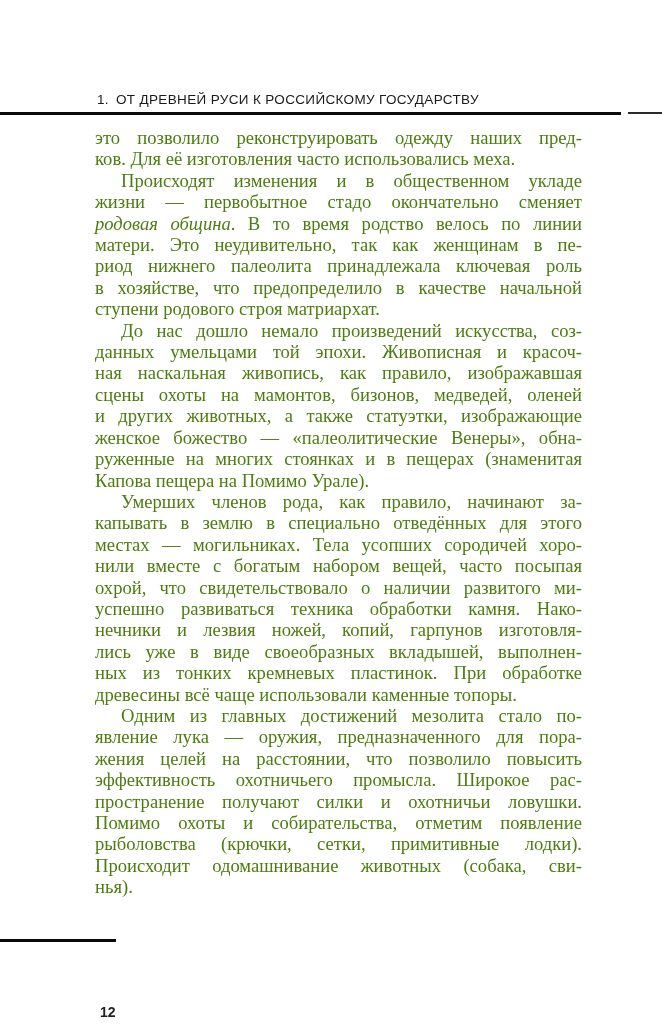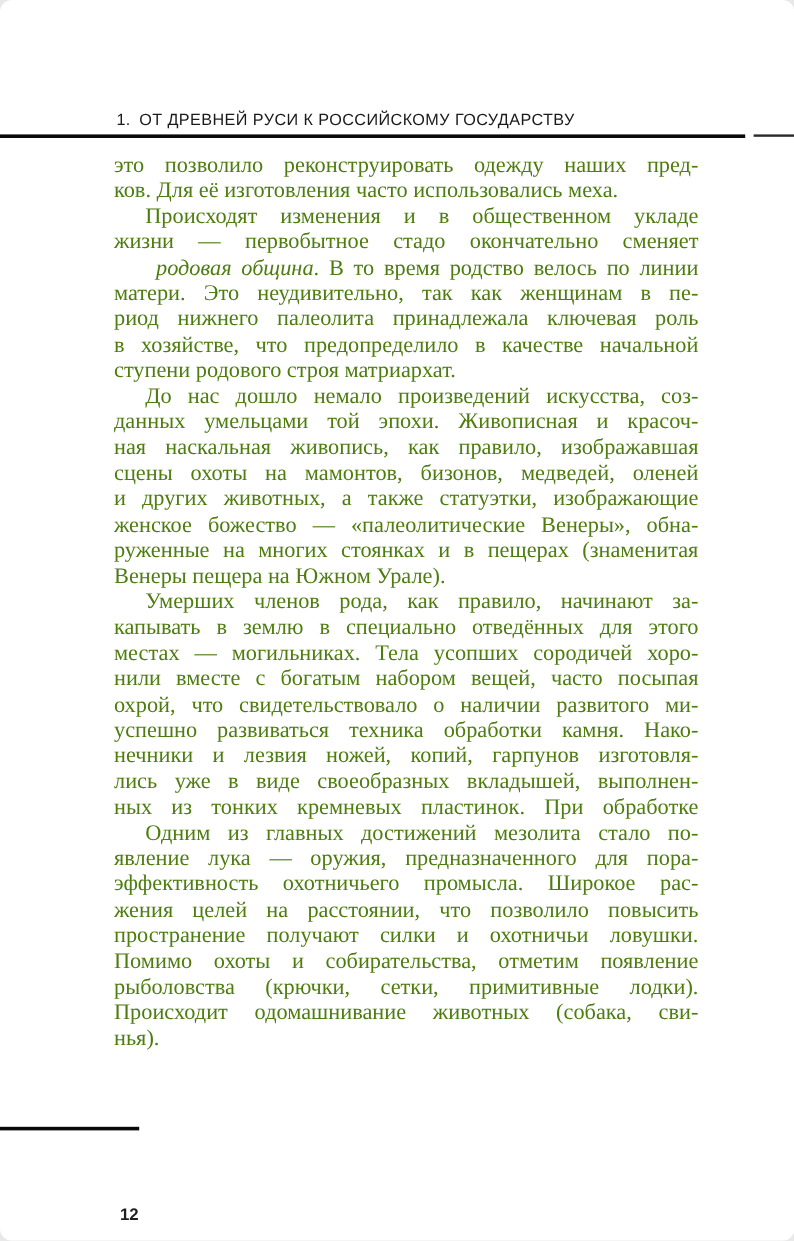"1. ОТ ДРЕВНЕЙ РУСИ К" .page { border-radius: 10px -> none }
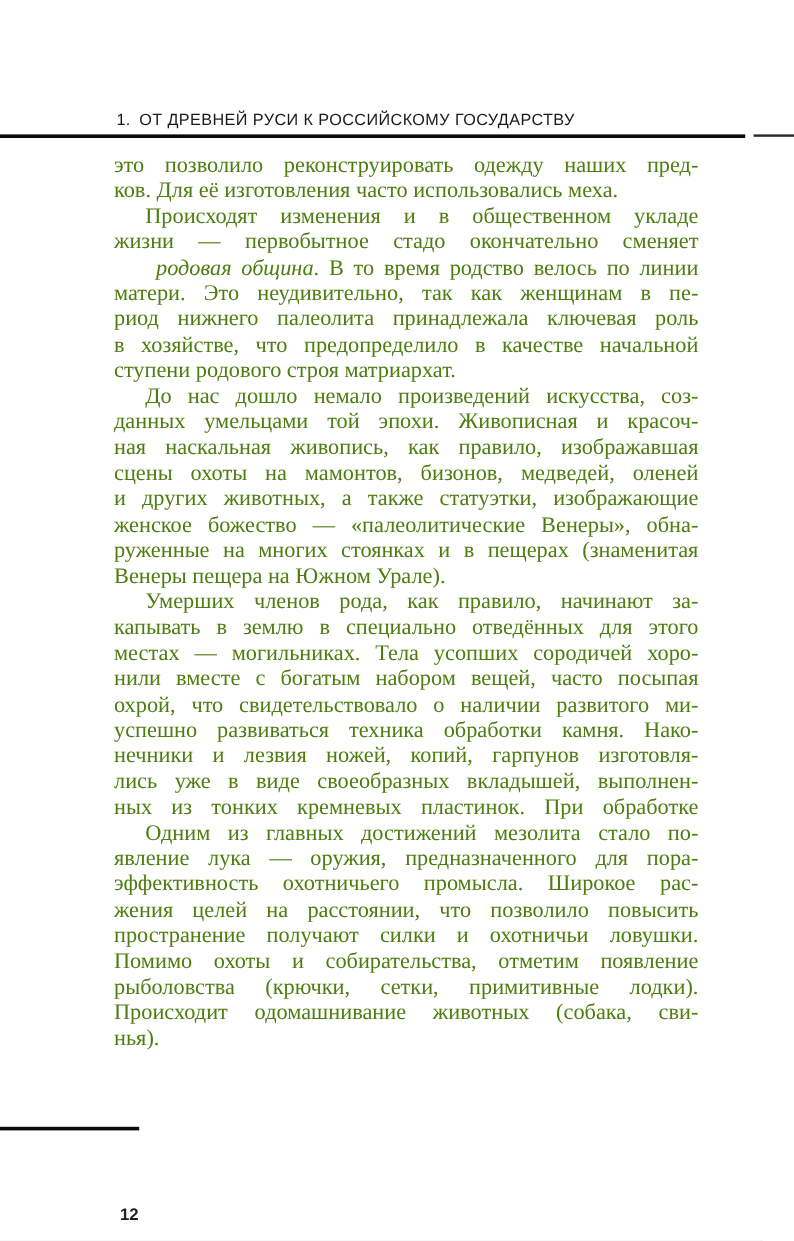"родовая община" .line i { margin-left: 35px -> none }
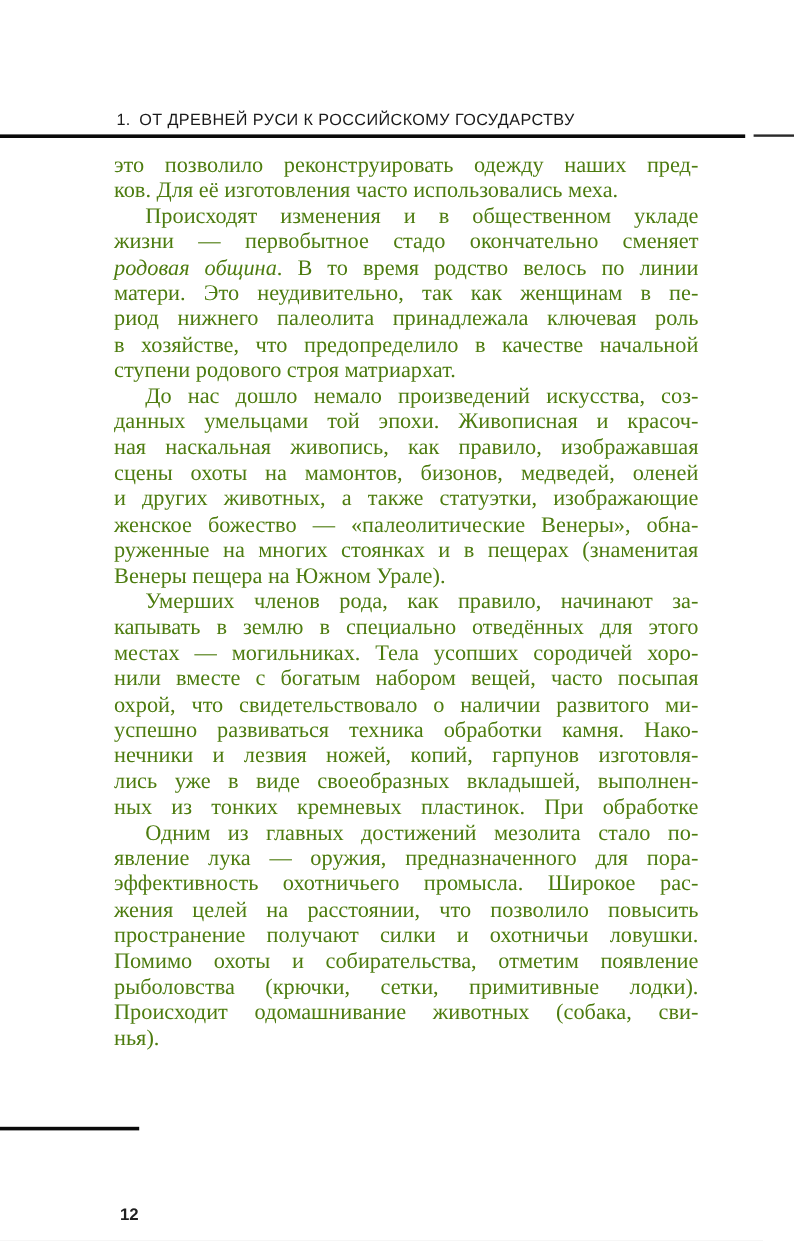"Венеры пещера на Южном Урале)." div.line { text: Венеры пещера на Южном -> Капова пещера на Помимо }
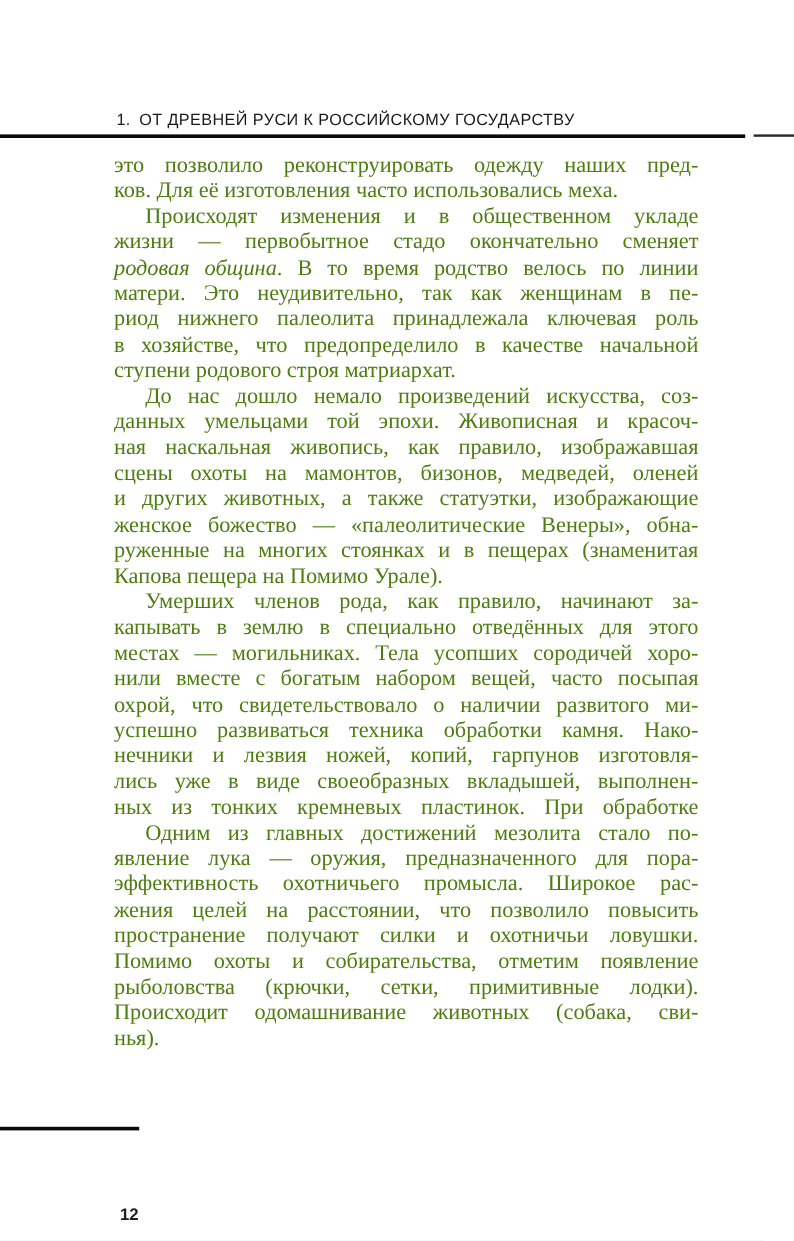"древесины всё чаще использовали каменные" div.line { html: none -> <div>древесины всё чаще использовали каменные топоры.</div> }
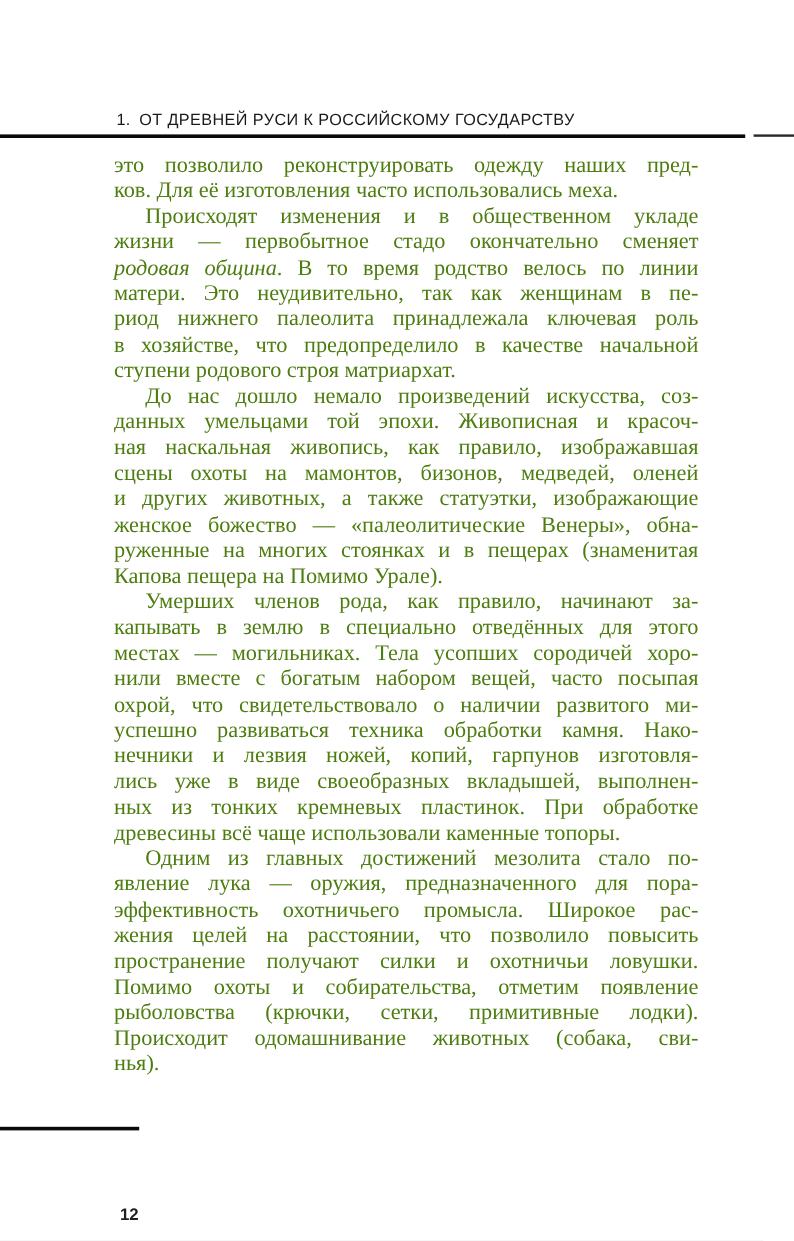"эффективность охотничьего промысла." div.line { order: before "жения целей на расстоянии, что" -> after "жения целей на расстоянии, что" }
